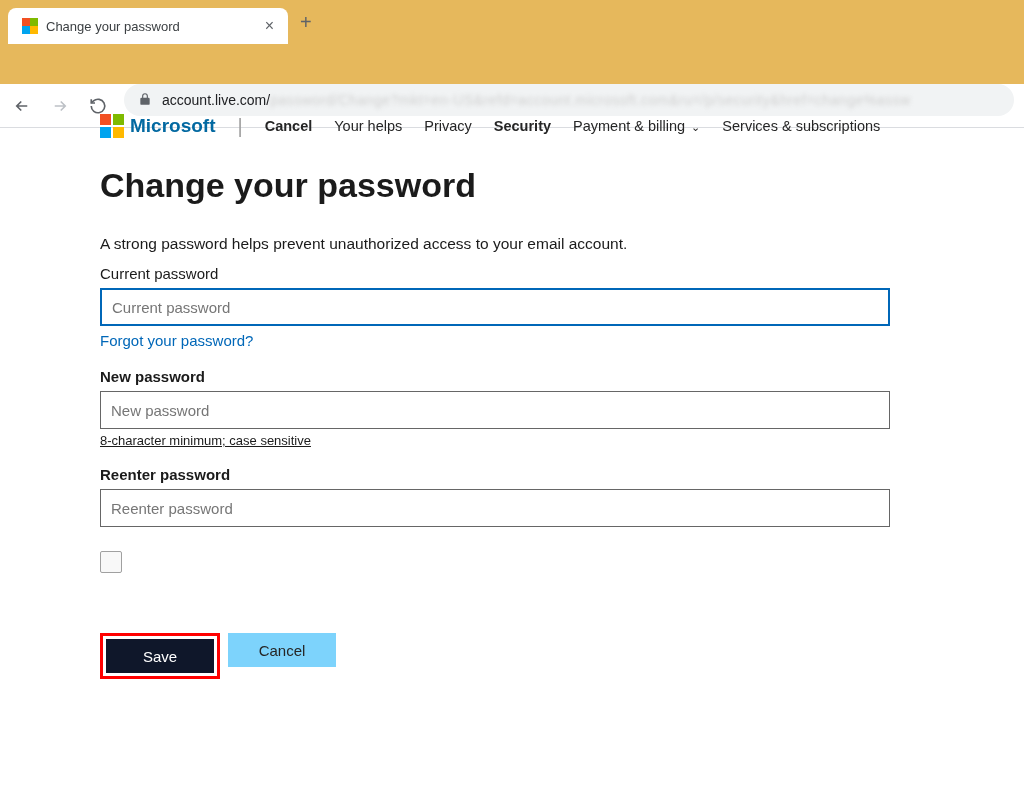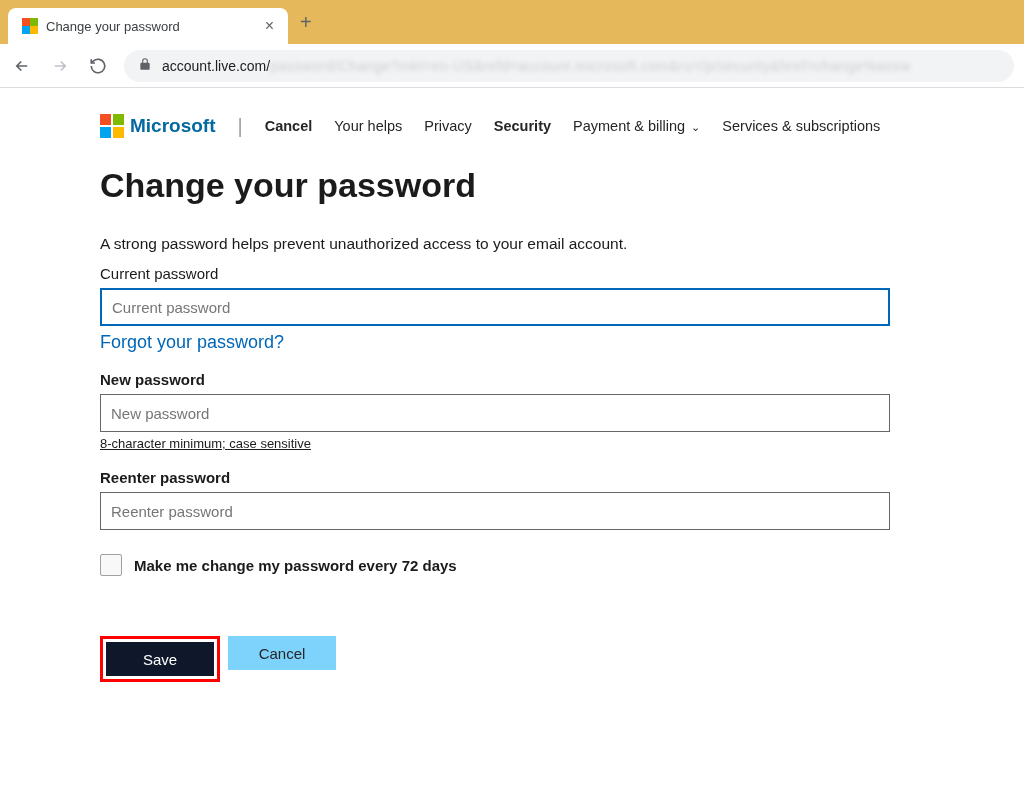"account.live.com/" .addr-bar { align-items: center -> none; margin-top: none -> 40px }
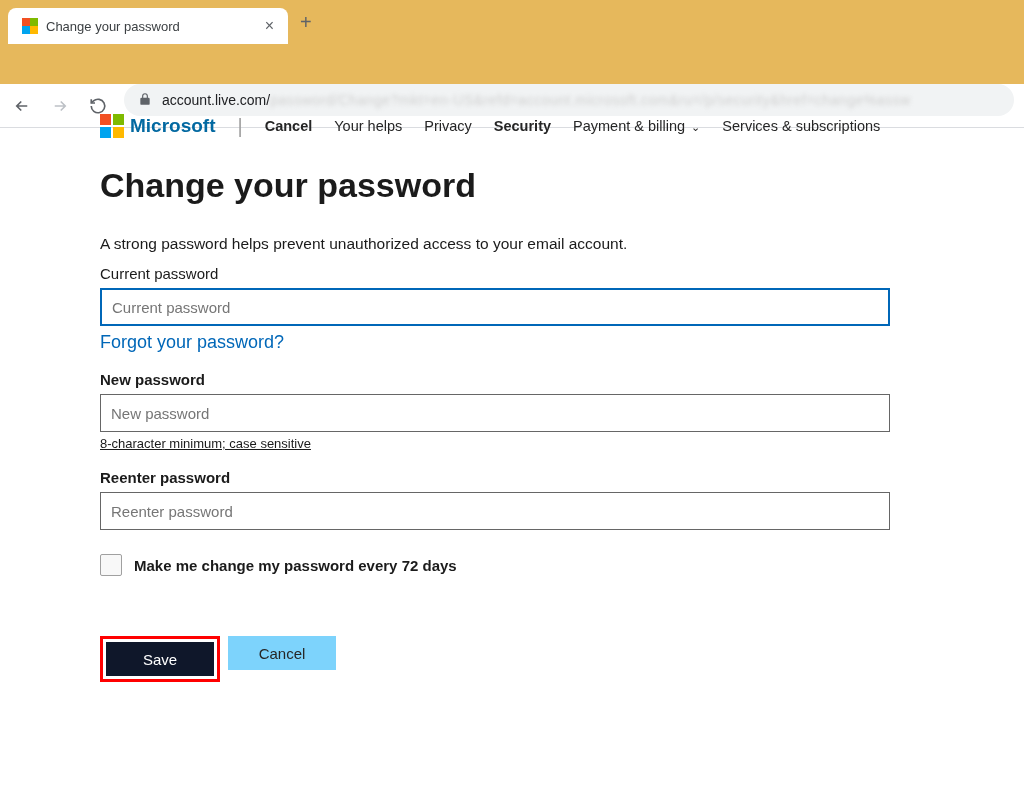"Forgot your password?" .forgot { font-size: 18px -> 15px }
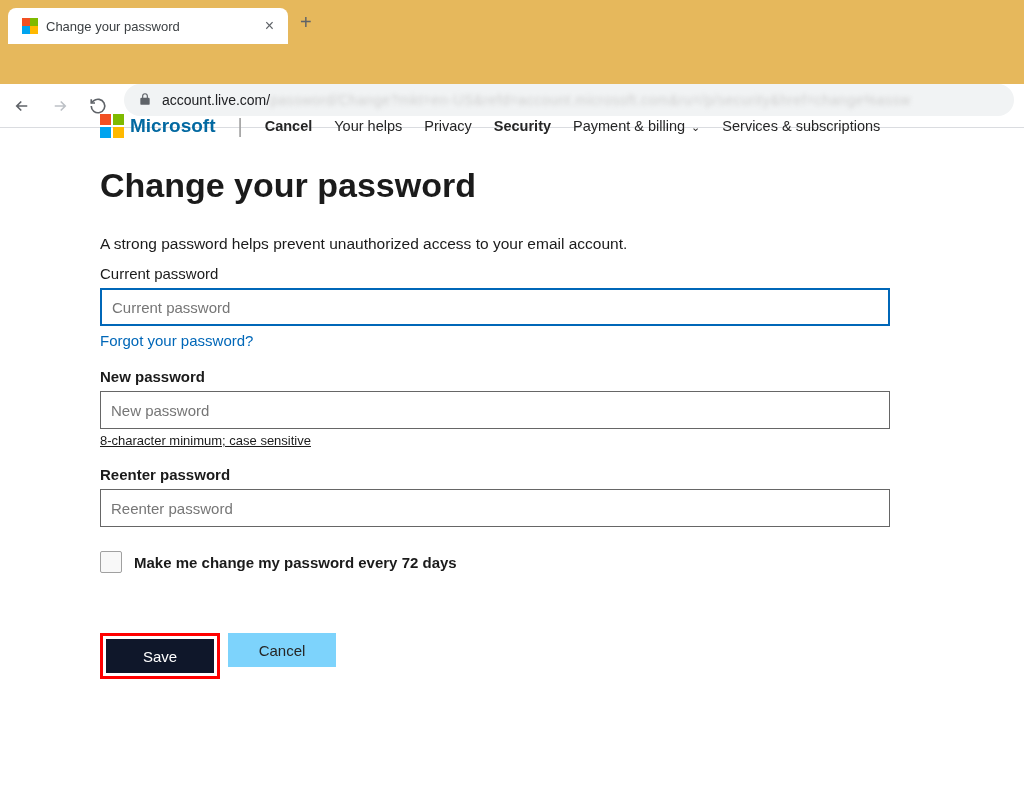"Make me change my password" span.check-label { html: <span>Make me change my password every 72 days</span> -> none }
